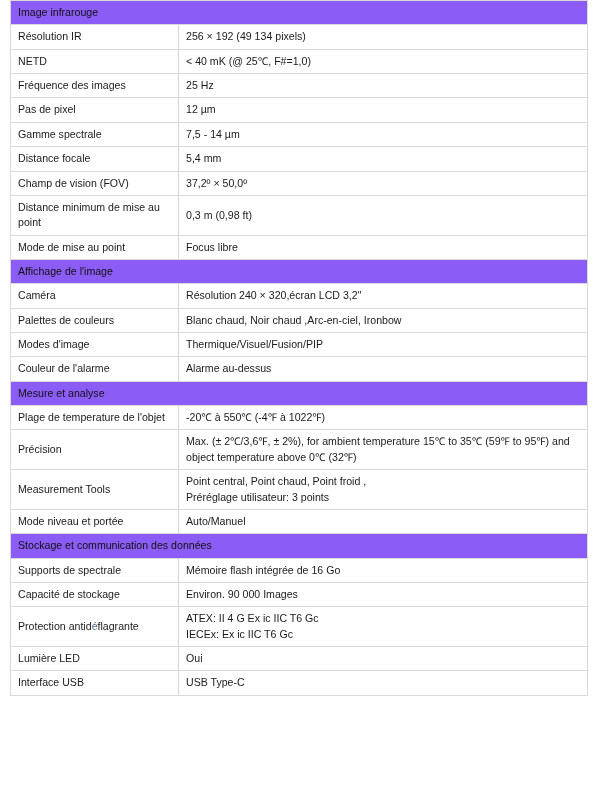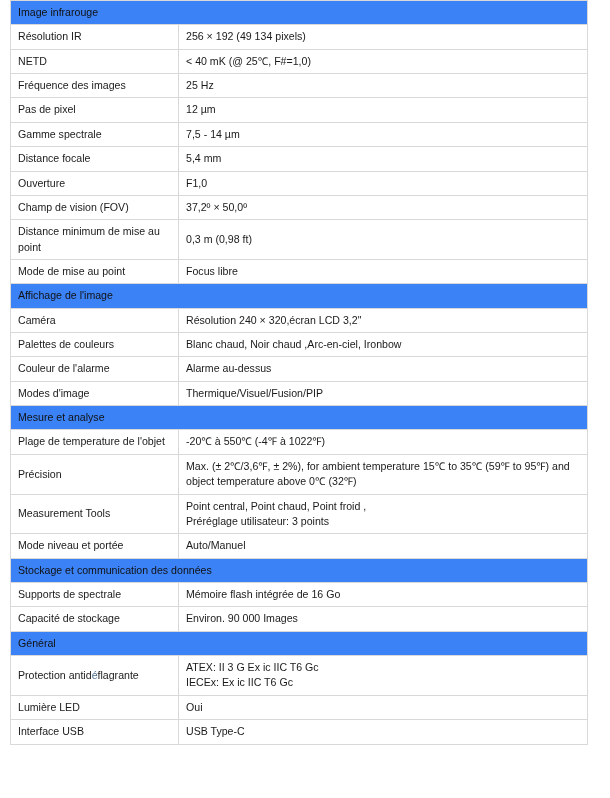"Image infrarouge" tr.section-row td { background: #3b82f6 -> #8b5cf6 }
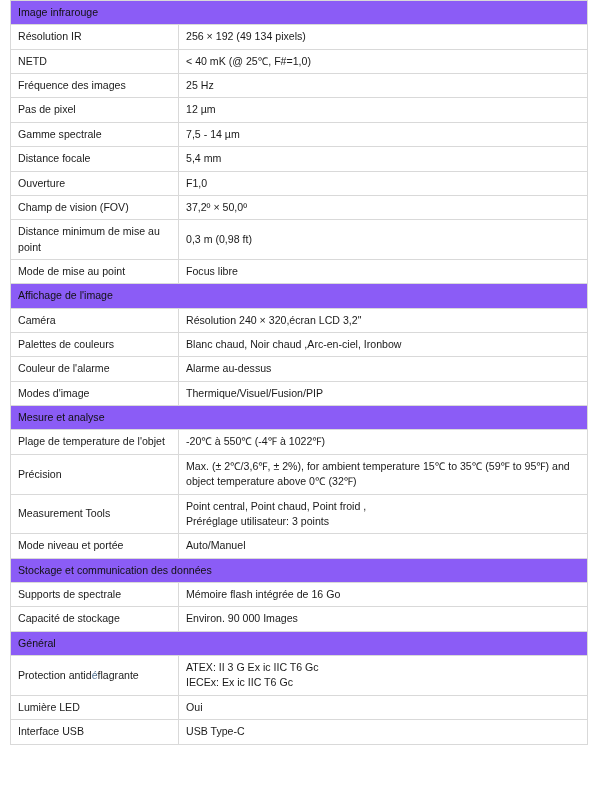"Ouverture" tr { html: <tr> <td>Ouverture</td> <td>F1,0</td> </tr> -> none }
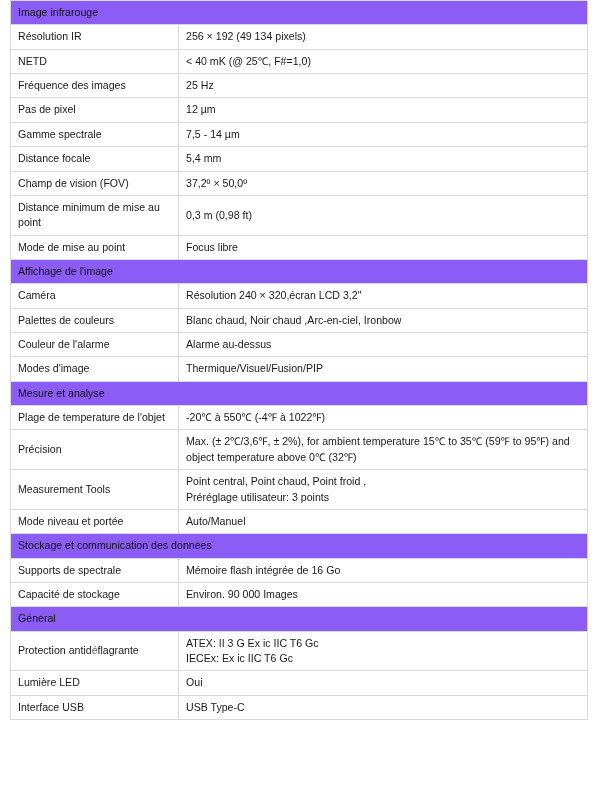"Couleur de l'alarme" tr { order: before "Modes d'image" -> after "Modes d'image" }
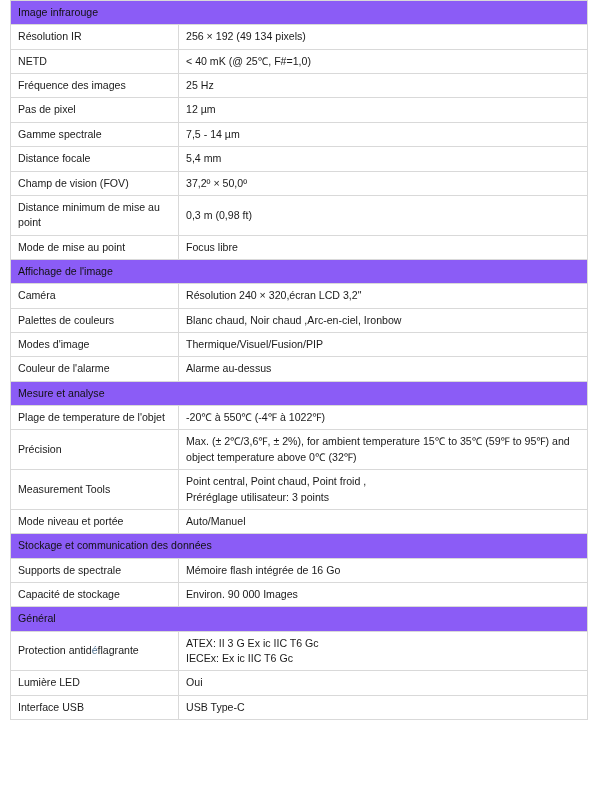"Général" tr.section-row { html: <tr> <td>Général</td> </tr> -> none }
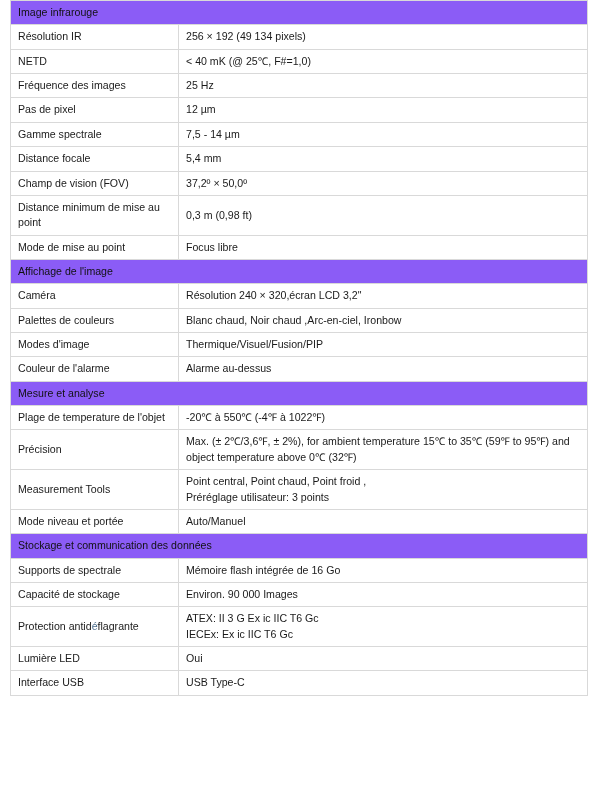"ATEX: II 3 G Ex" span.line2 { text: 3 -> 4 }
